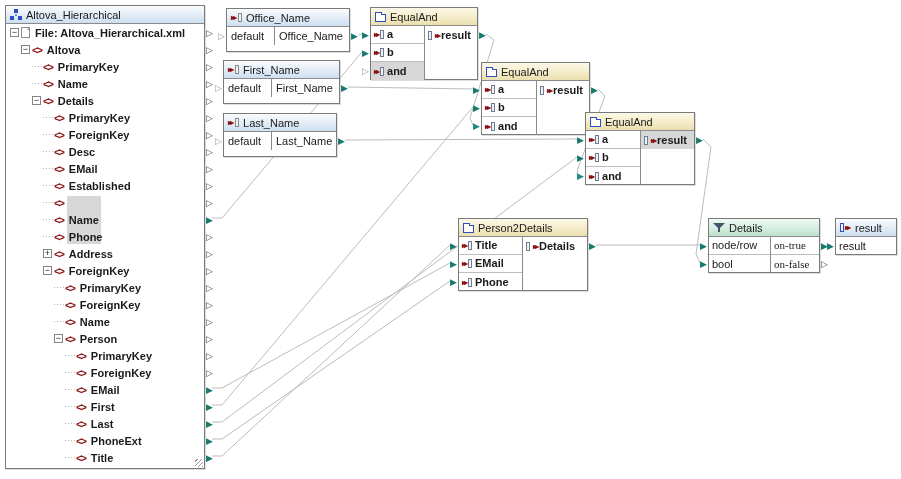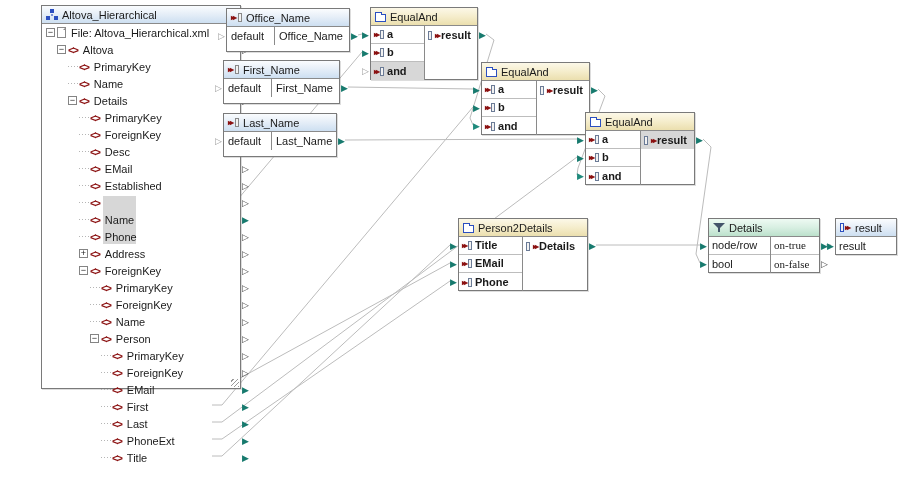"Altova_Hierarchical" div.comp { height: 384px -> 464px; margin-left: 36px -> none }
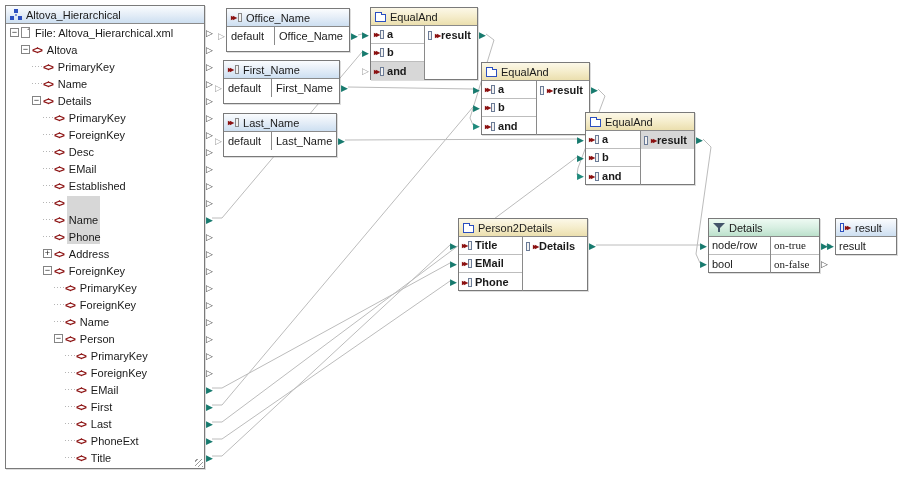"File: Altova_Hierarchical.xml" .trow .tlabel { font-weight: normal -> bold }
